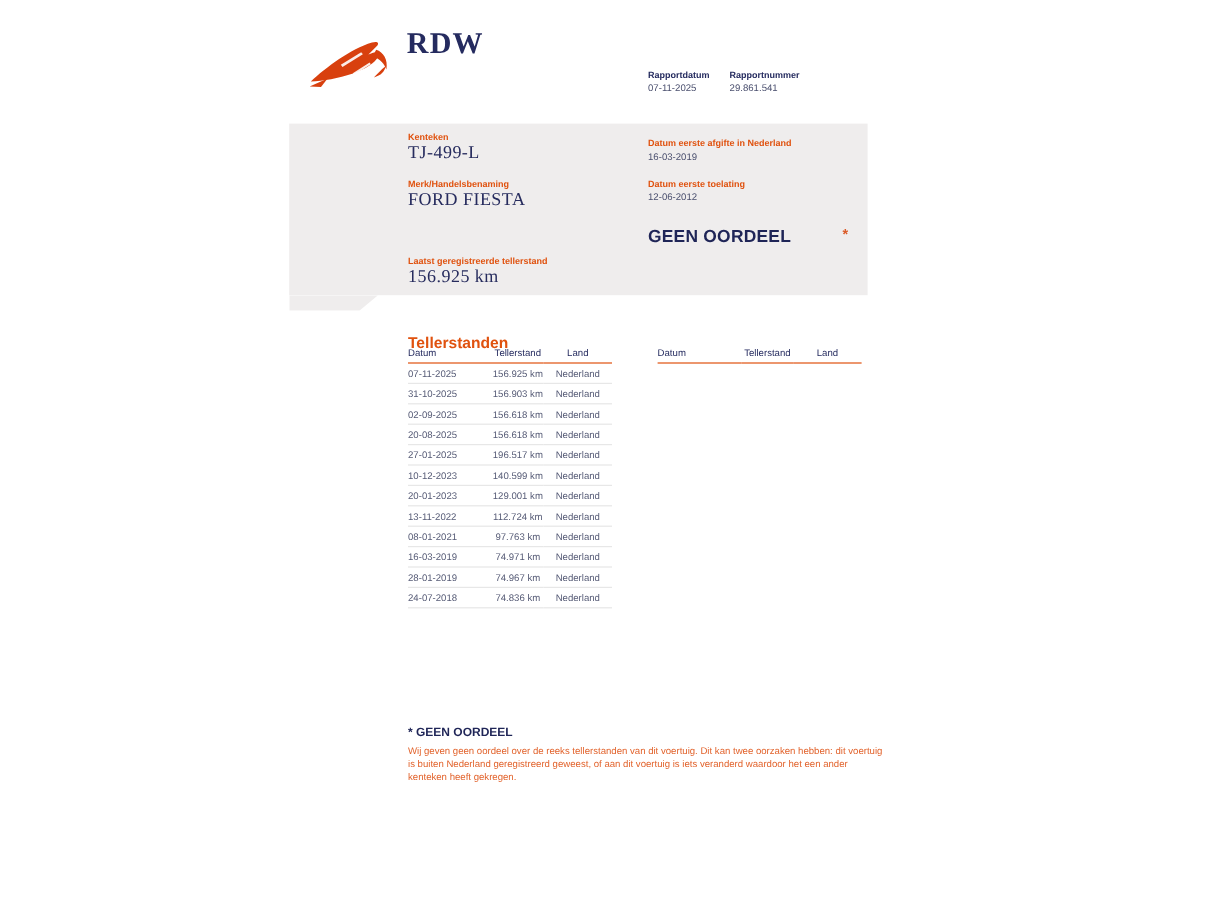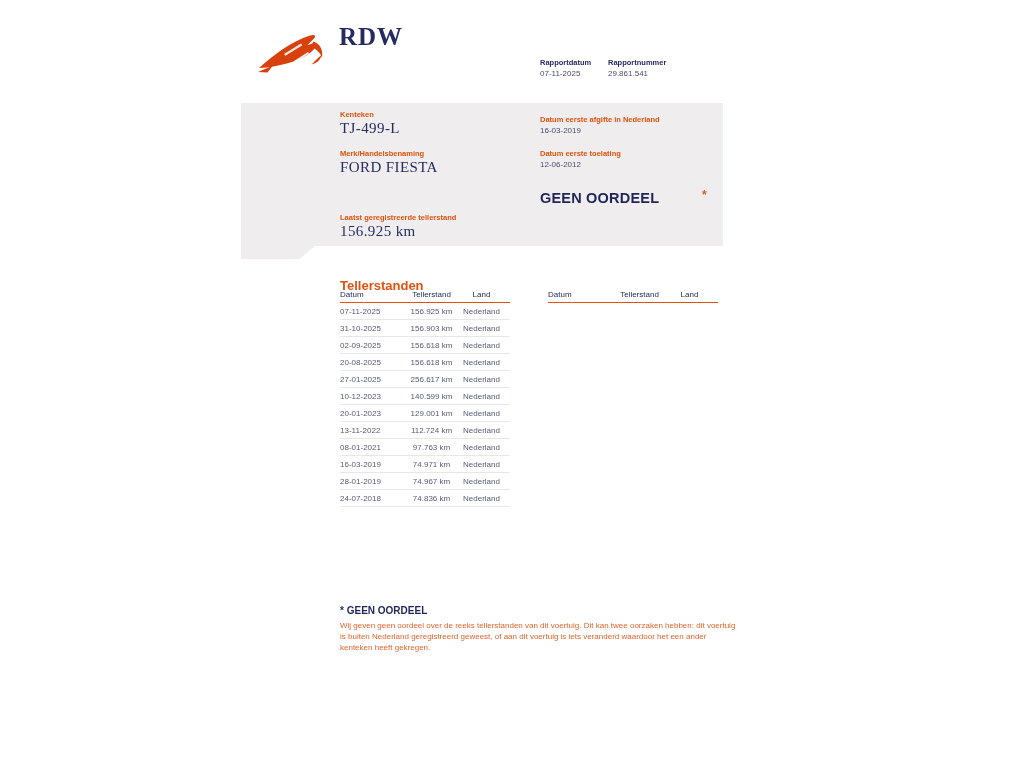"256.617 km" td.num { text: 256.617 -> 196.517 }
